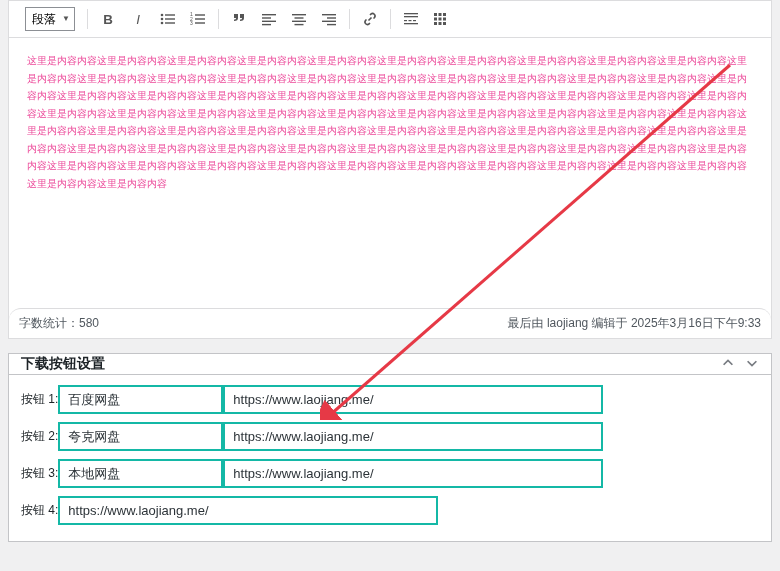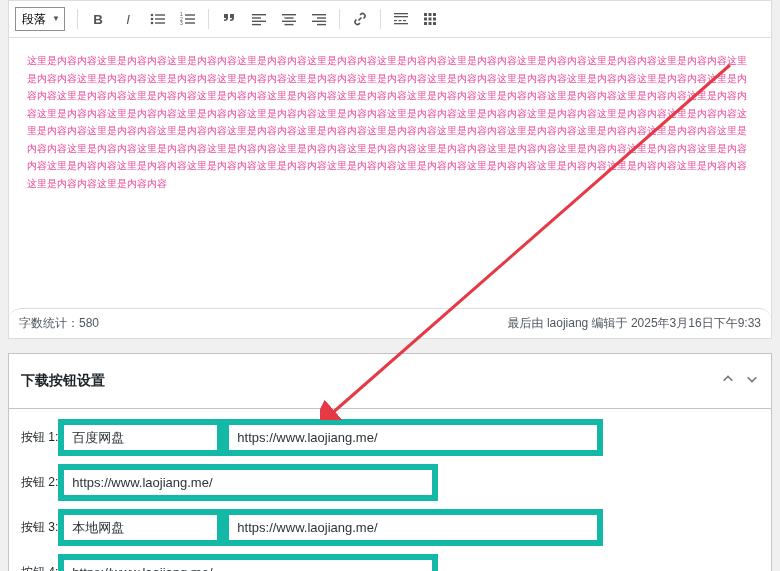"段落" .toolbar { padding: 4px 6px -> 4px 16px }
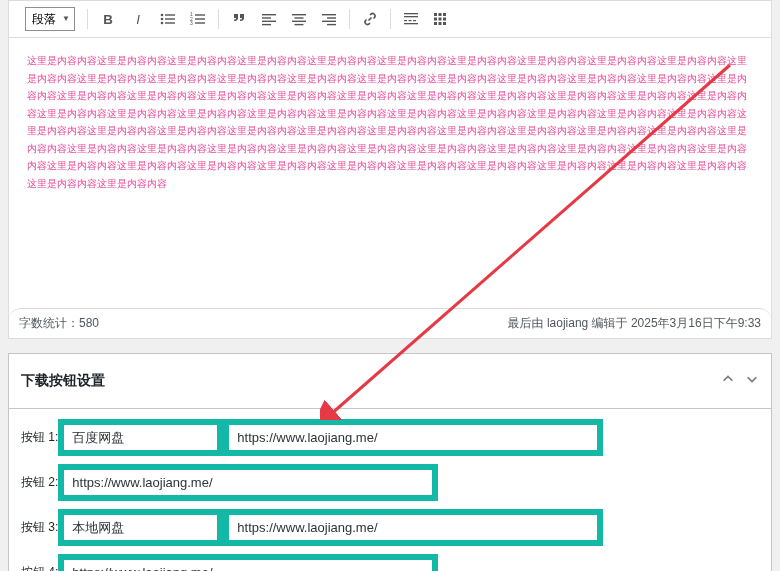"下载按钮设置" .meta-header { align-items: flex-start -> flex-end; padding: 18px 12px -> 1px 12px }
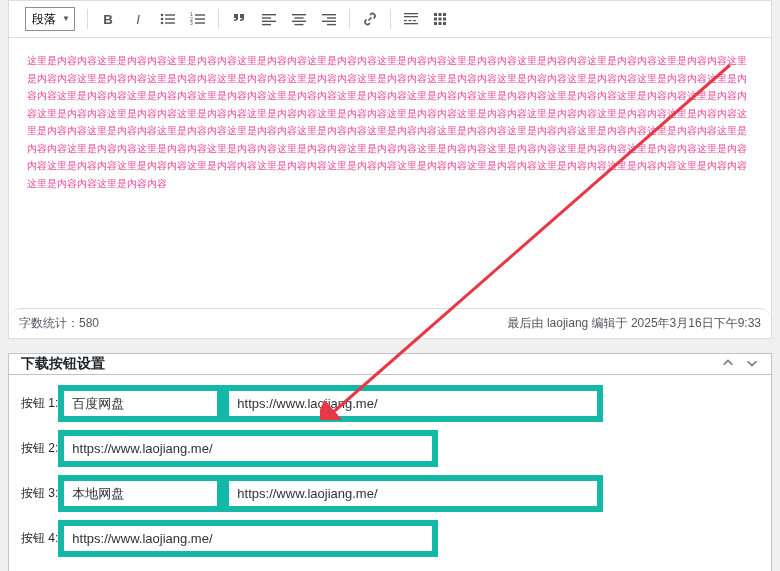"百度网盘" .text-input { border: 6px solid #14b8a6 -> 2px solid #14b8a6 }
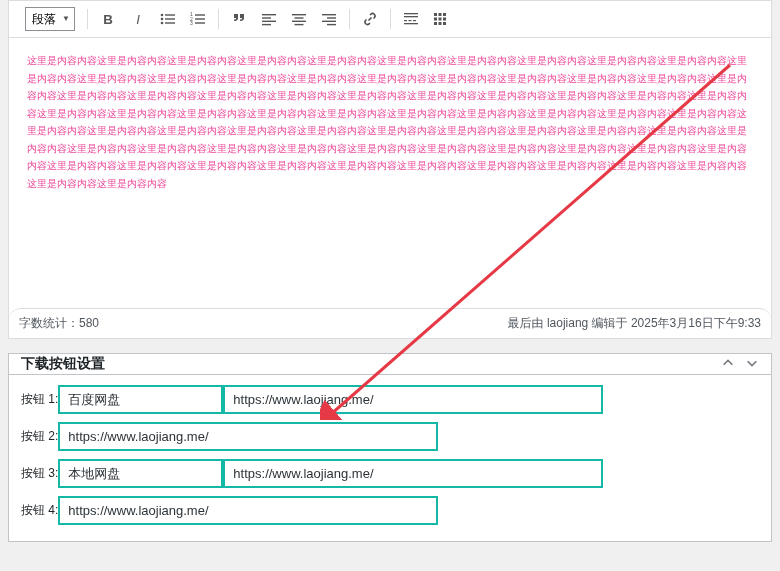"夸克网盘" input.text-input { html: none -> <input> }
